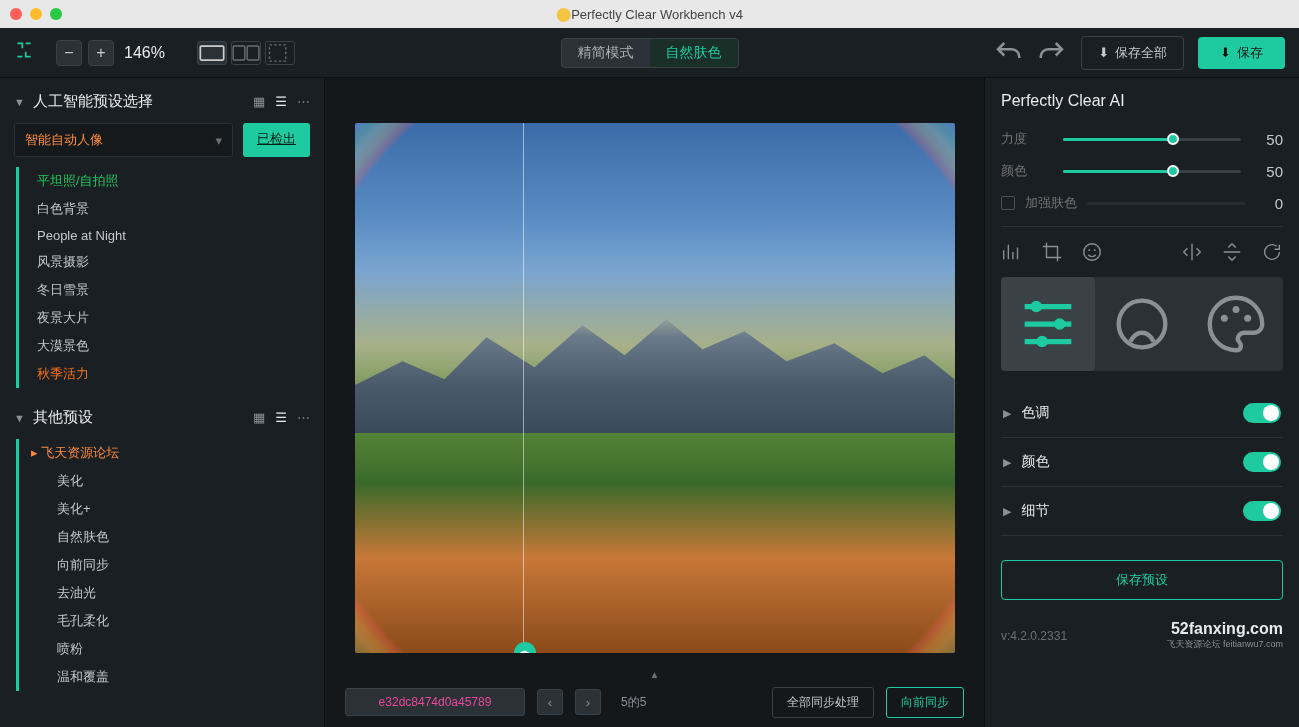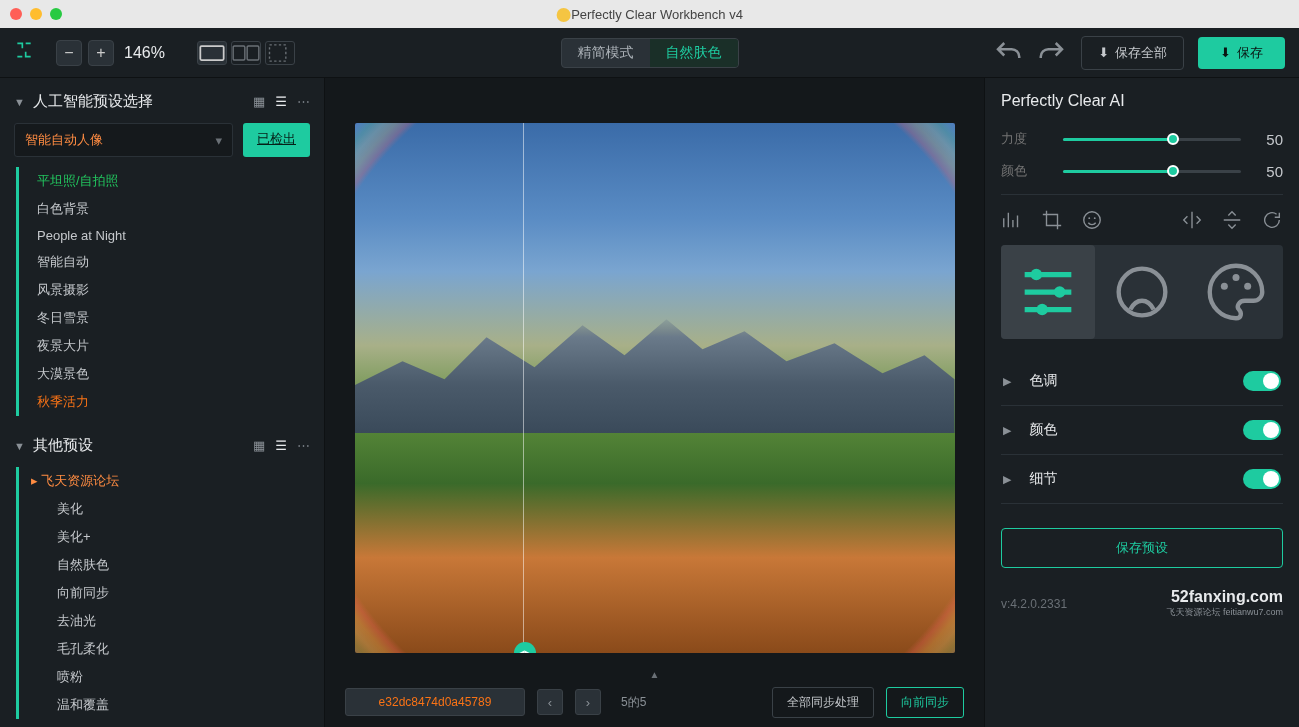"加强肤色" div.checkbox-row { html: none -> <div> <div></div> <div>加强肤色</div> <div></div> <div>0</div> </div> }
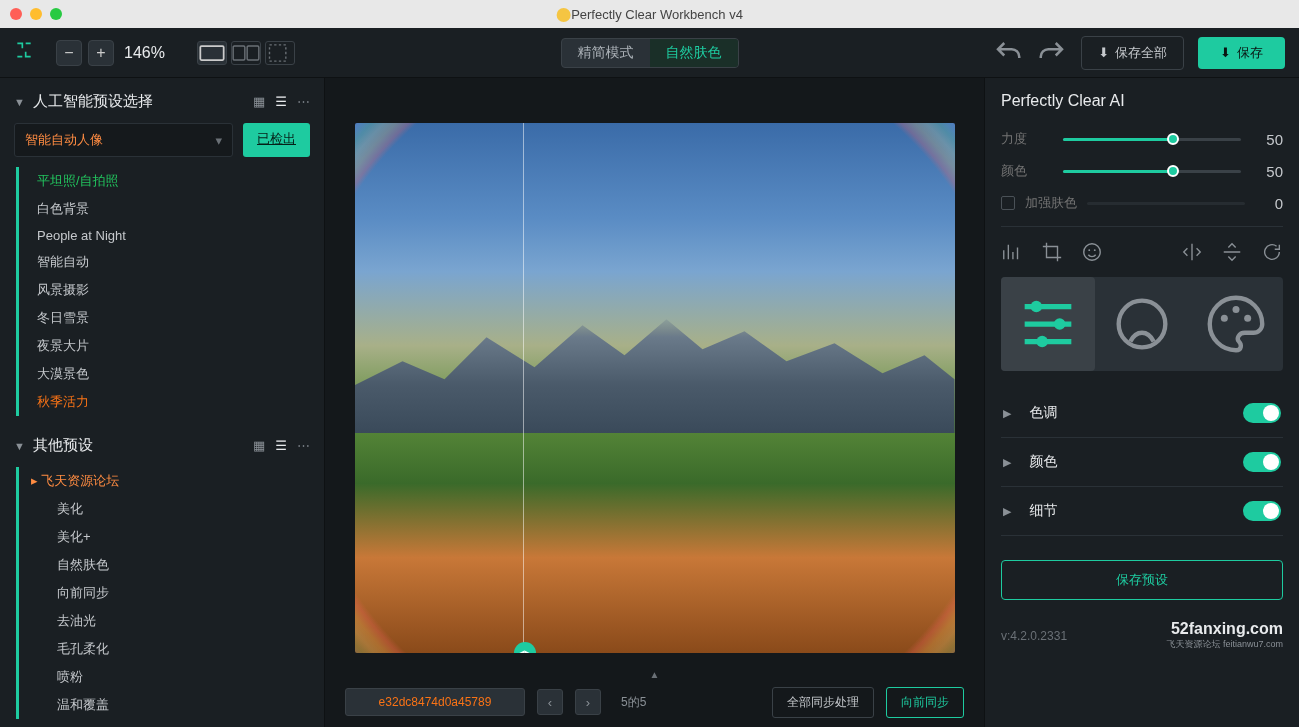"智能自动" div.preset-item { html: <div>智能自动</div> -> none }
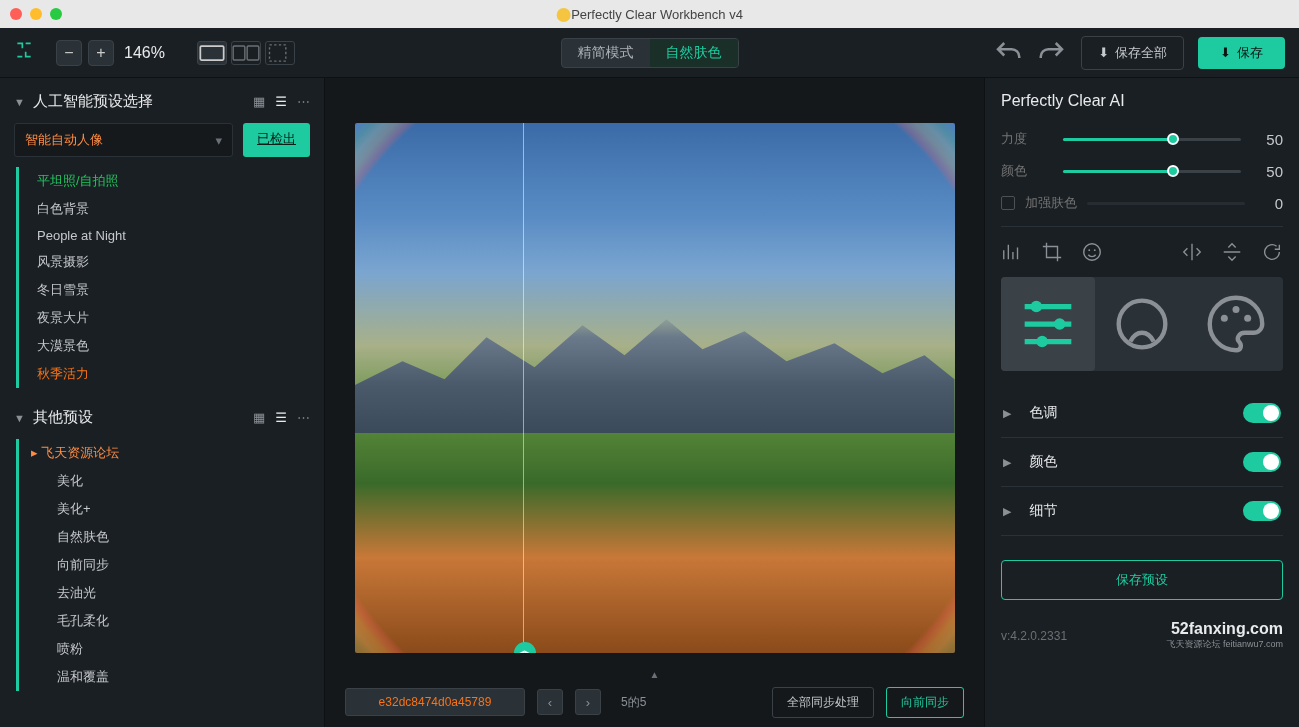"色调" .adjust-label { margin-left: 8px -> none }
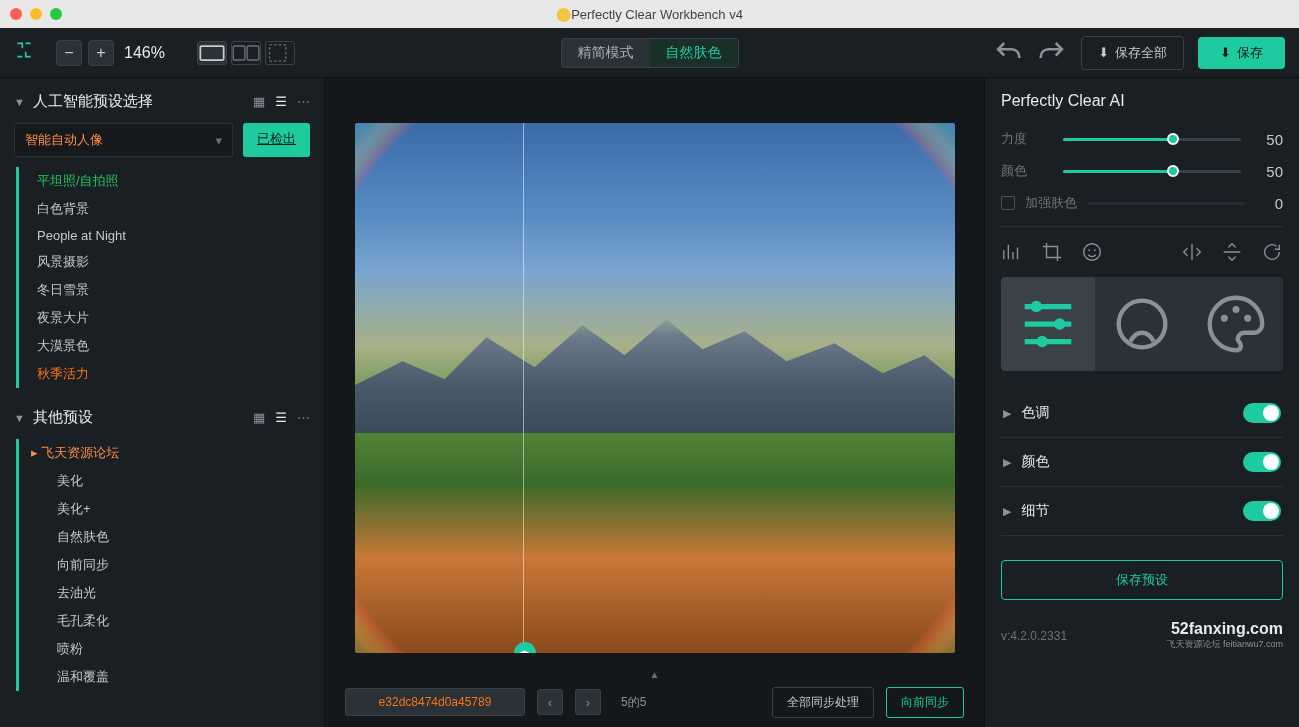"e32dc8474d0a45789" .filename-box { color: #f97316 -> #ec4899 }
